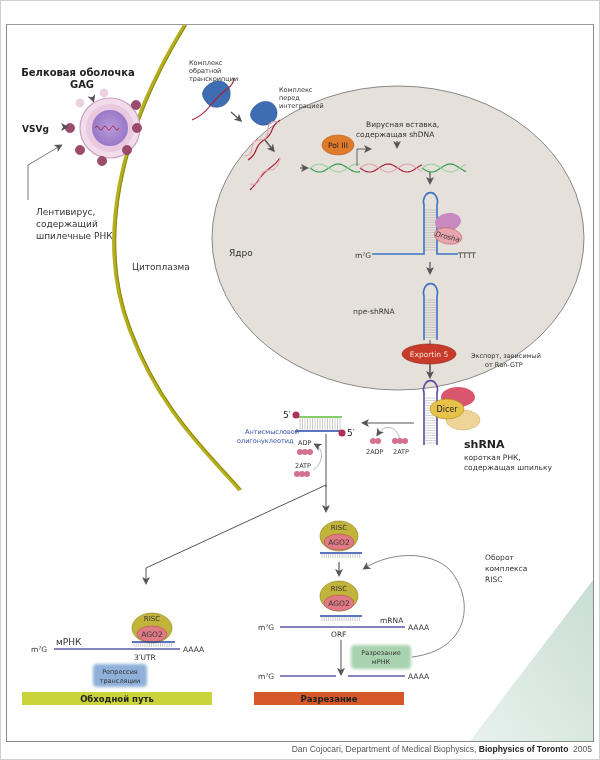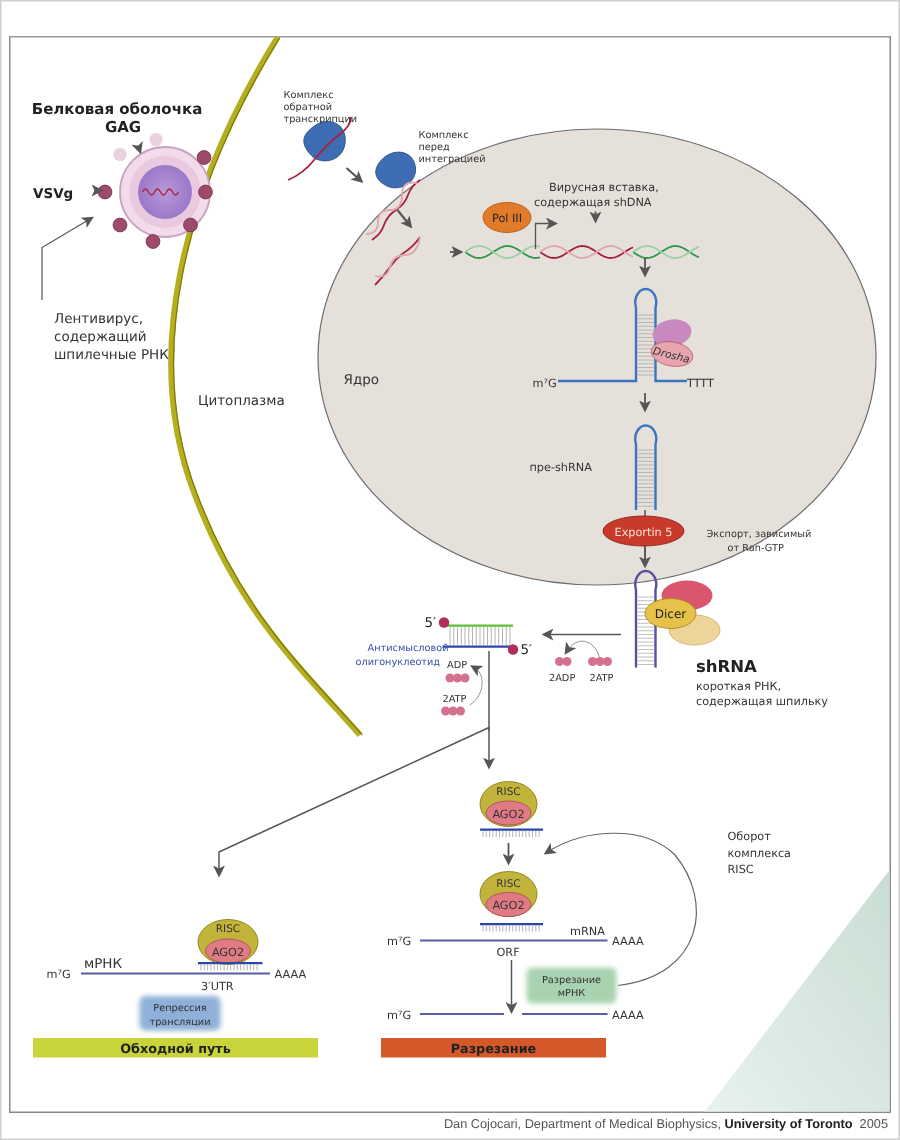"University of Toronto" b { text: University -> Biophysics }
